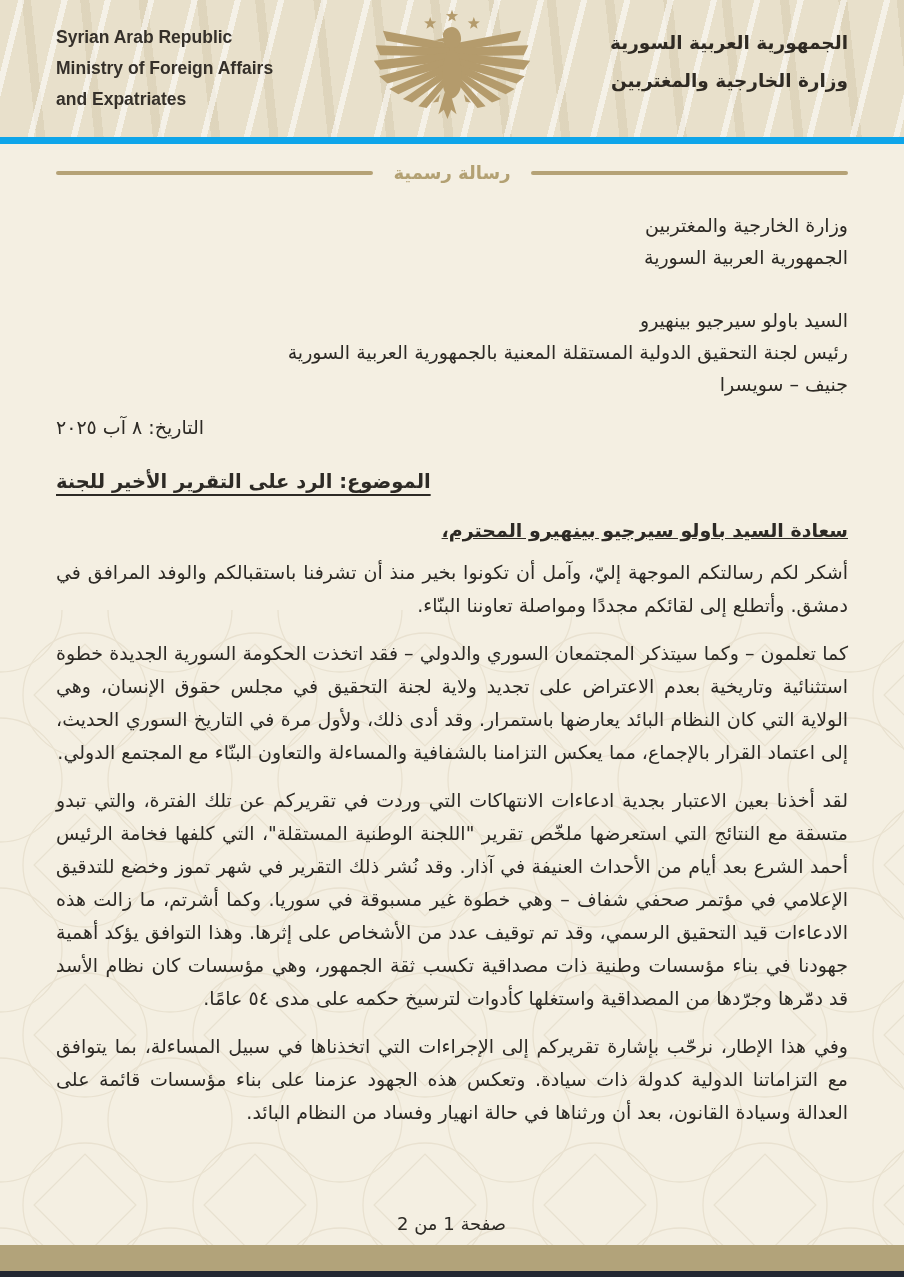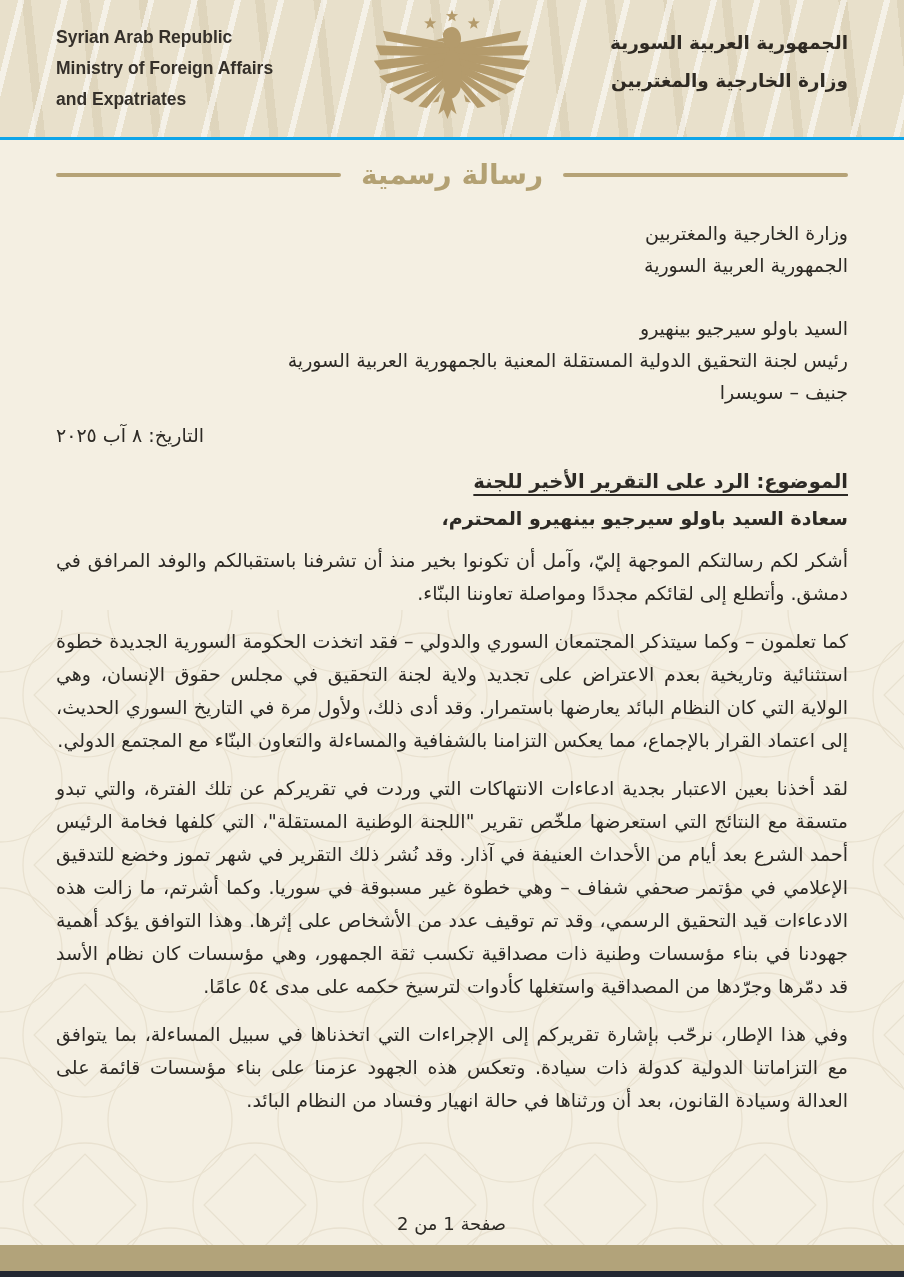"Syrian Arab Republic" .header { border-bottom: 3px solid #0ea5e9 -> 7px solid #0ea5e9 }
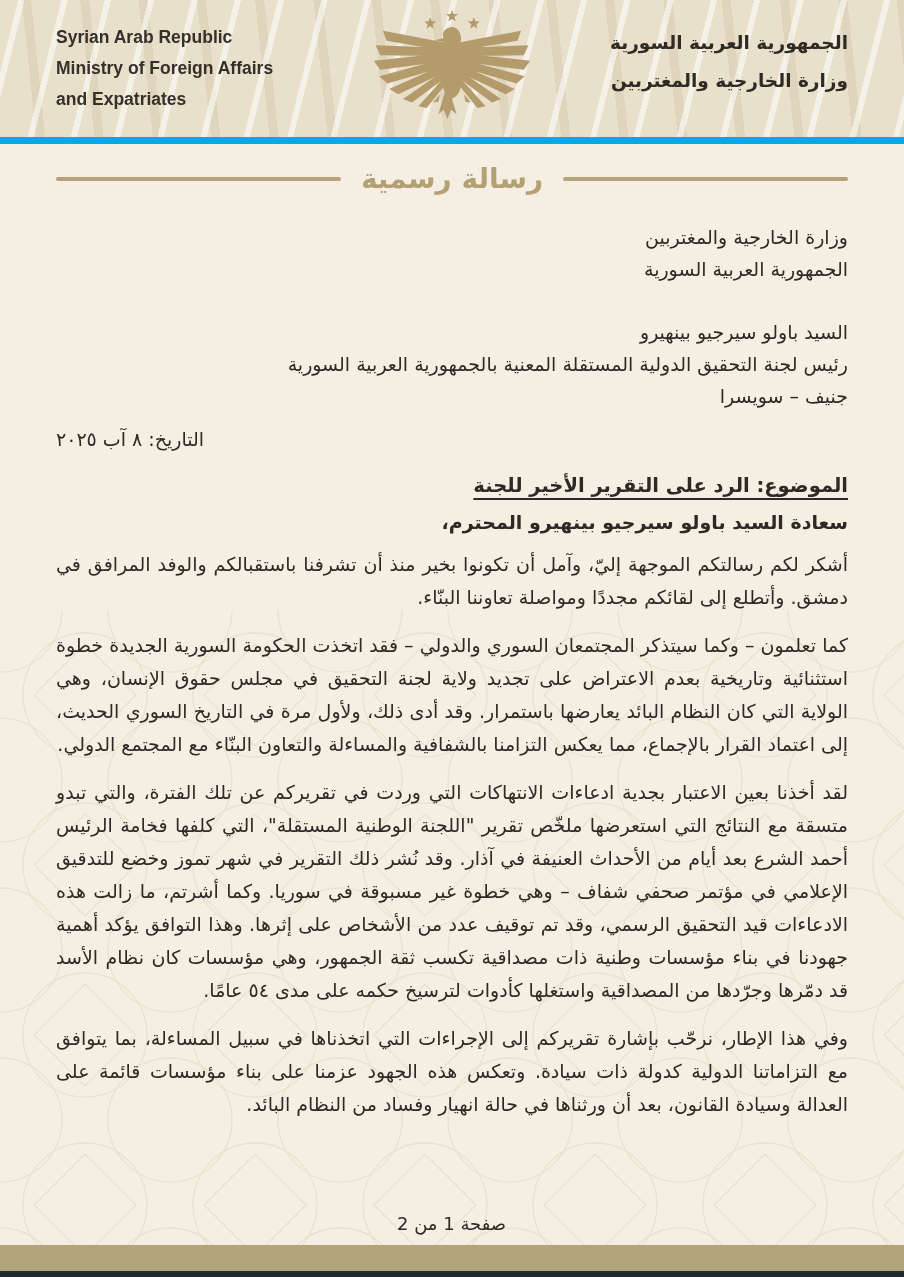"رسالة رسمية" .banner .label { font-size: 28px -> 18px }
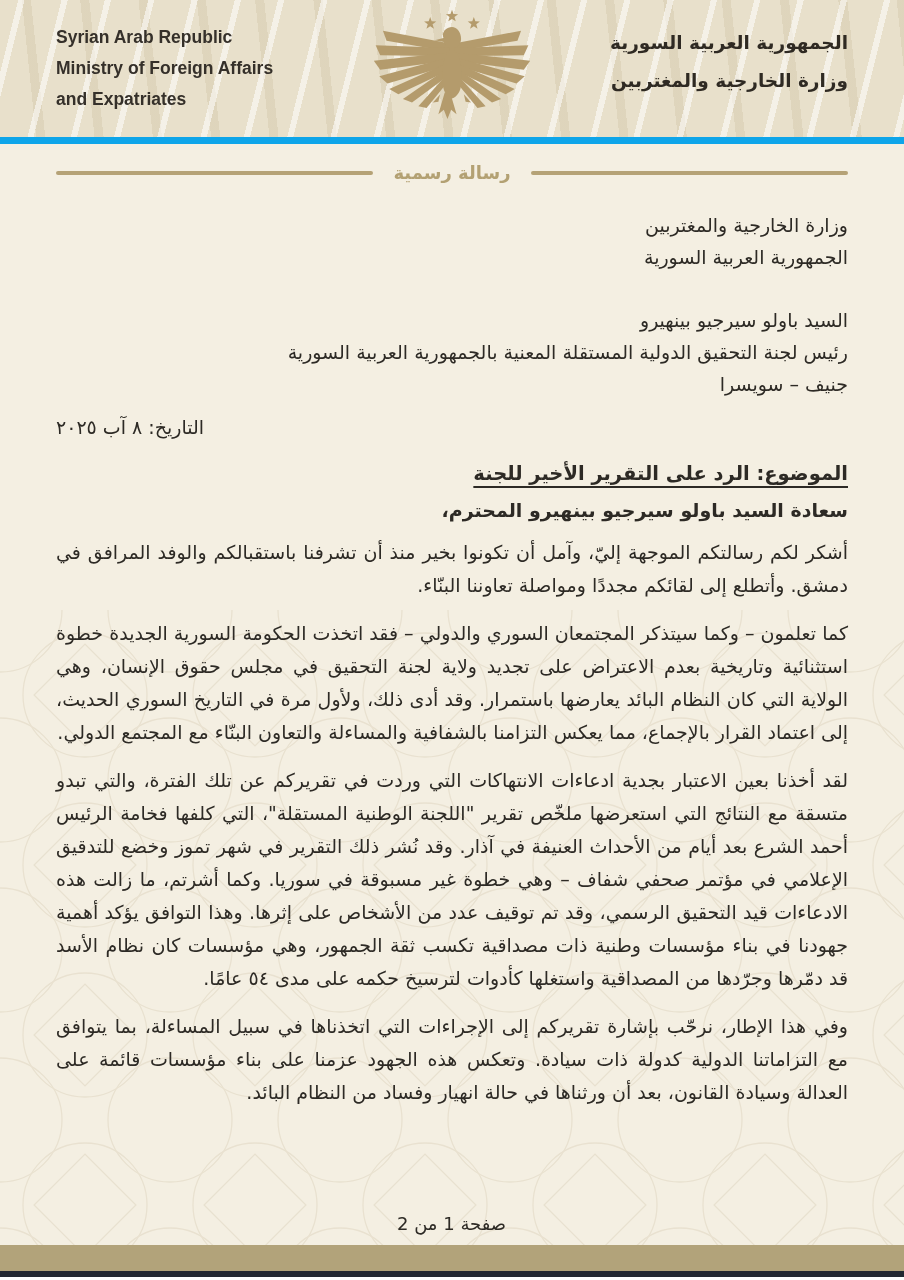"الموضوع: الرد على التقرير الأخير" .subject { margin-top: 24px -> 32px; text-align: right -> left }
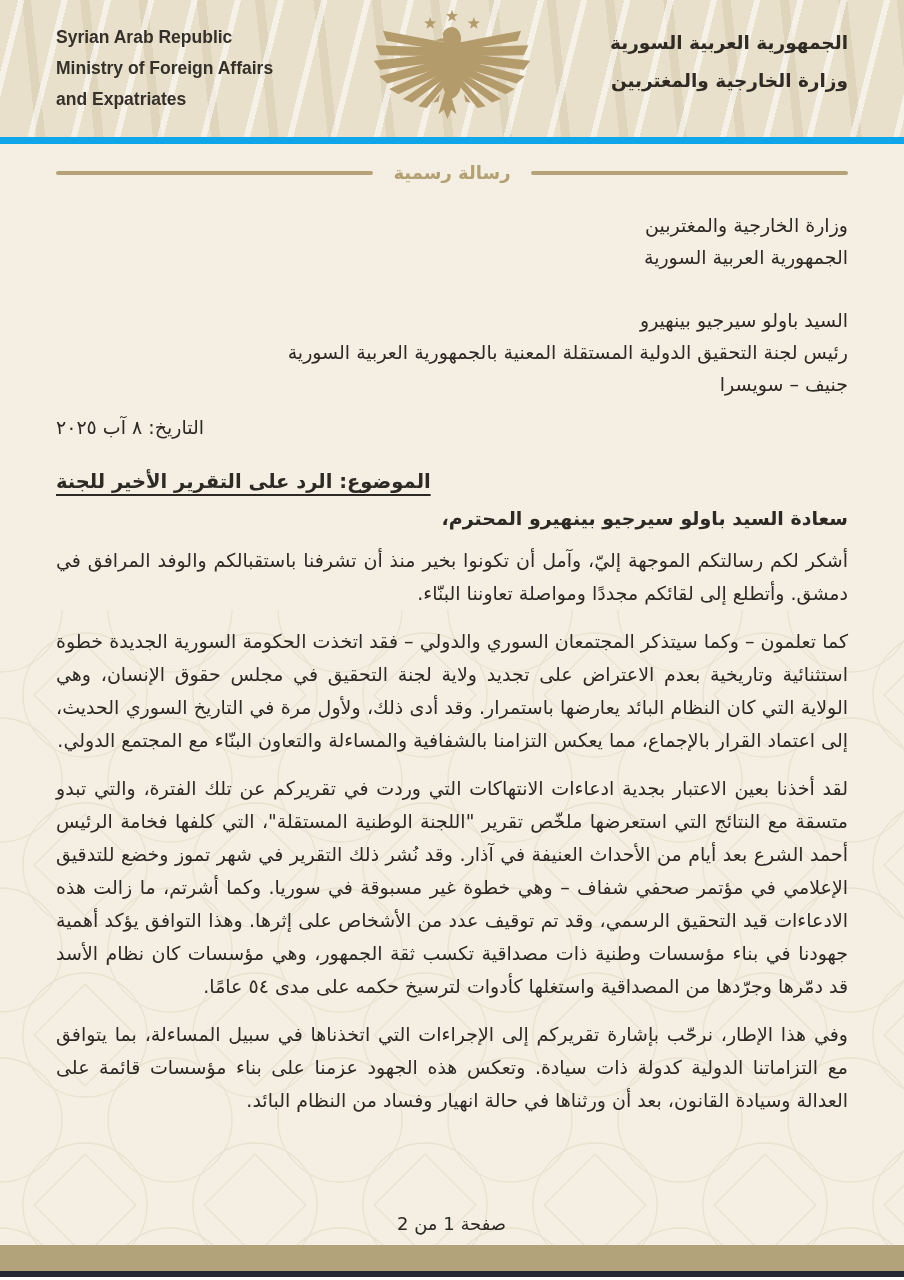"سعادة السيد باولو سيرجيو بينهيرو" .salutation { margin-top: 14px -> 26px; text-decoration: none -> underline }
